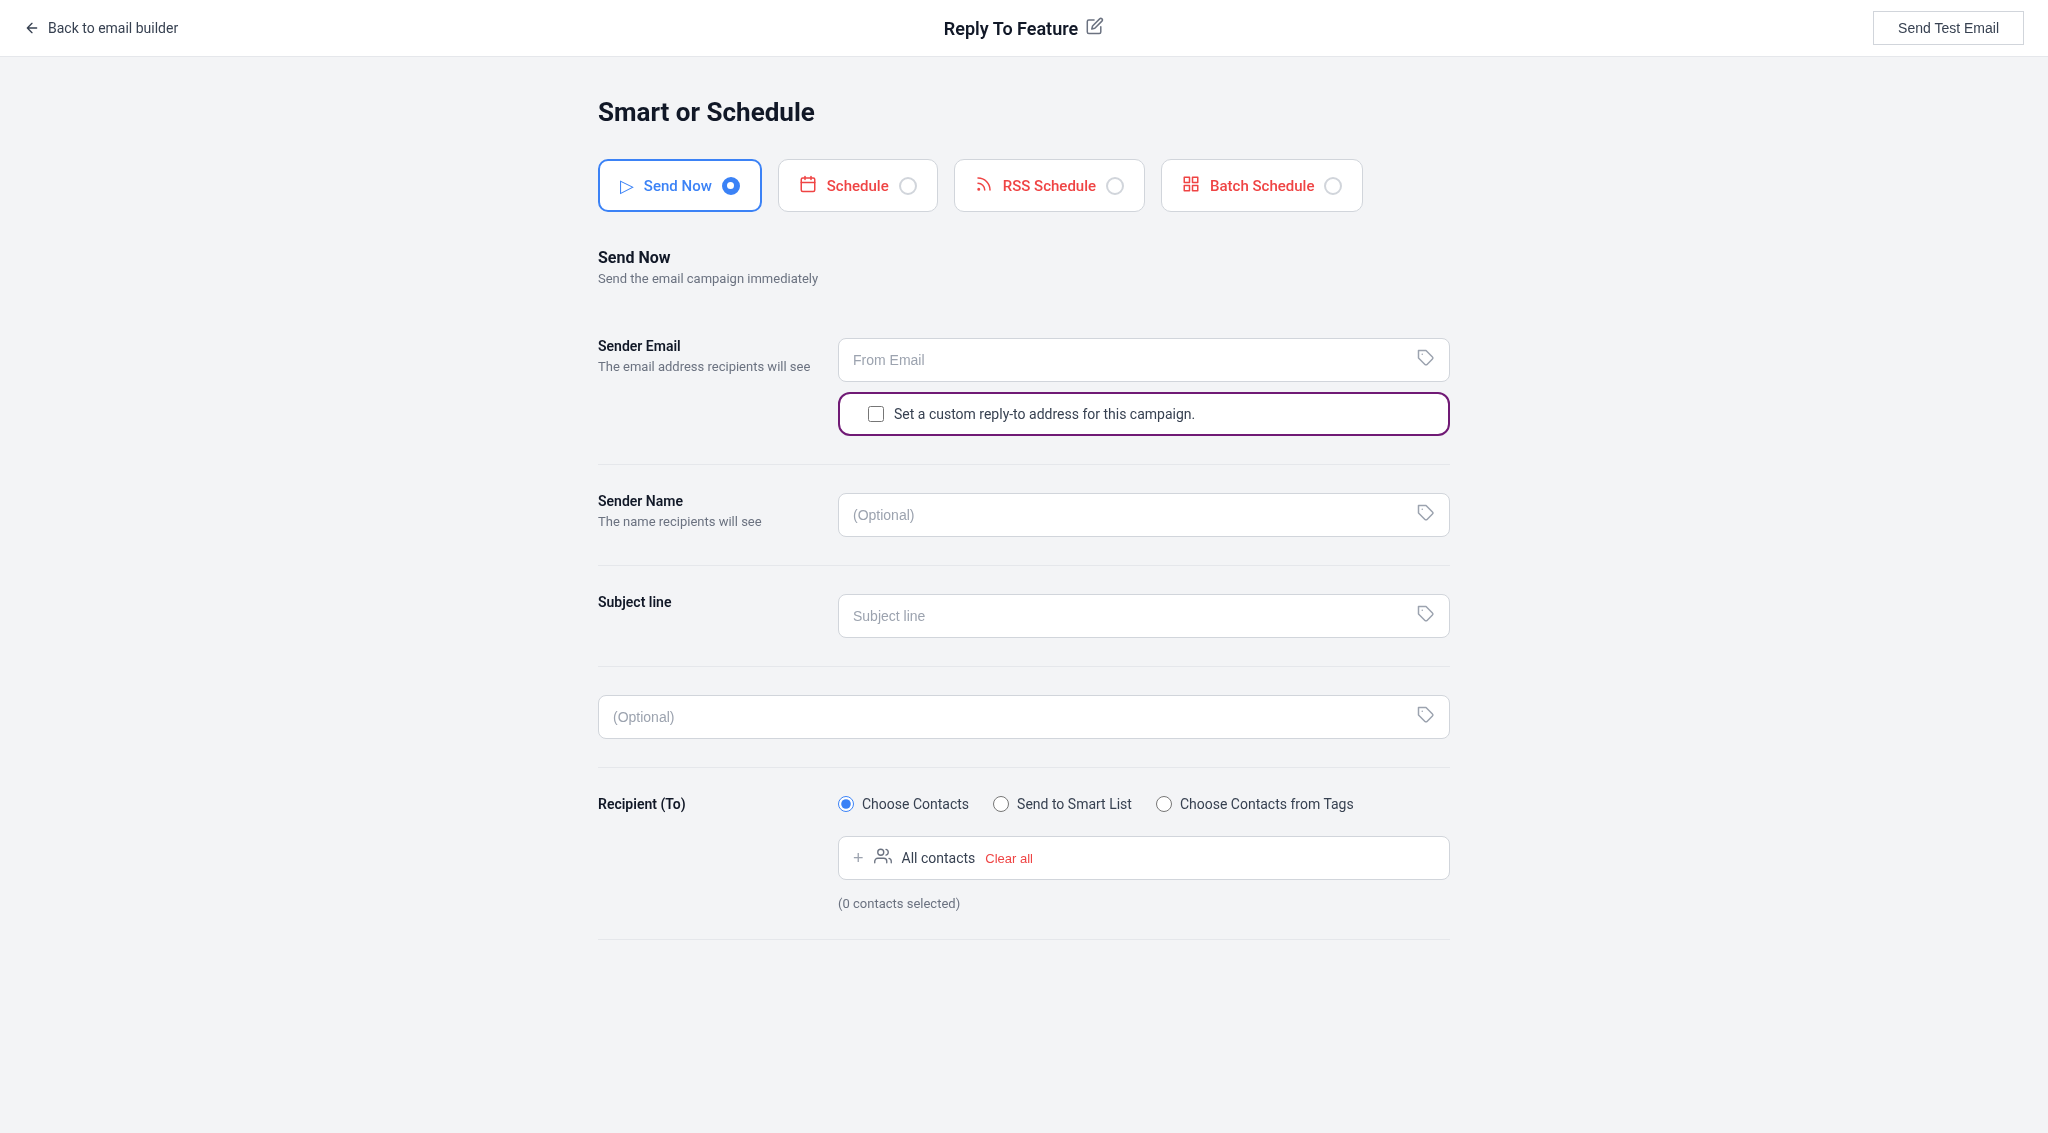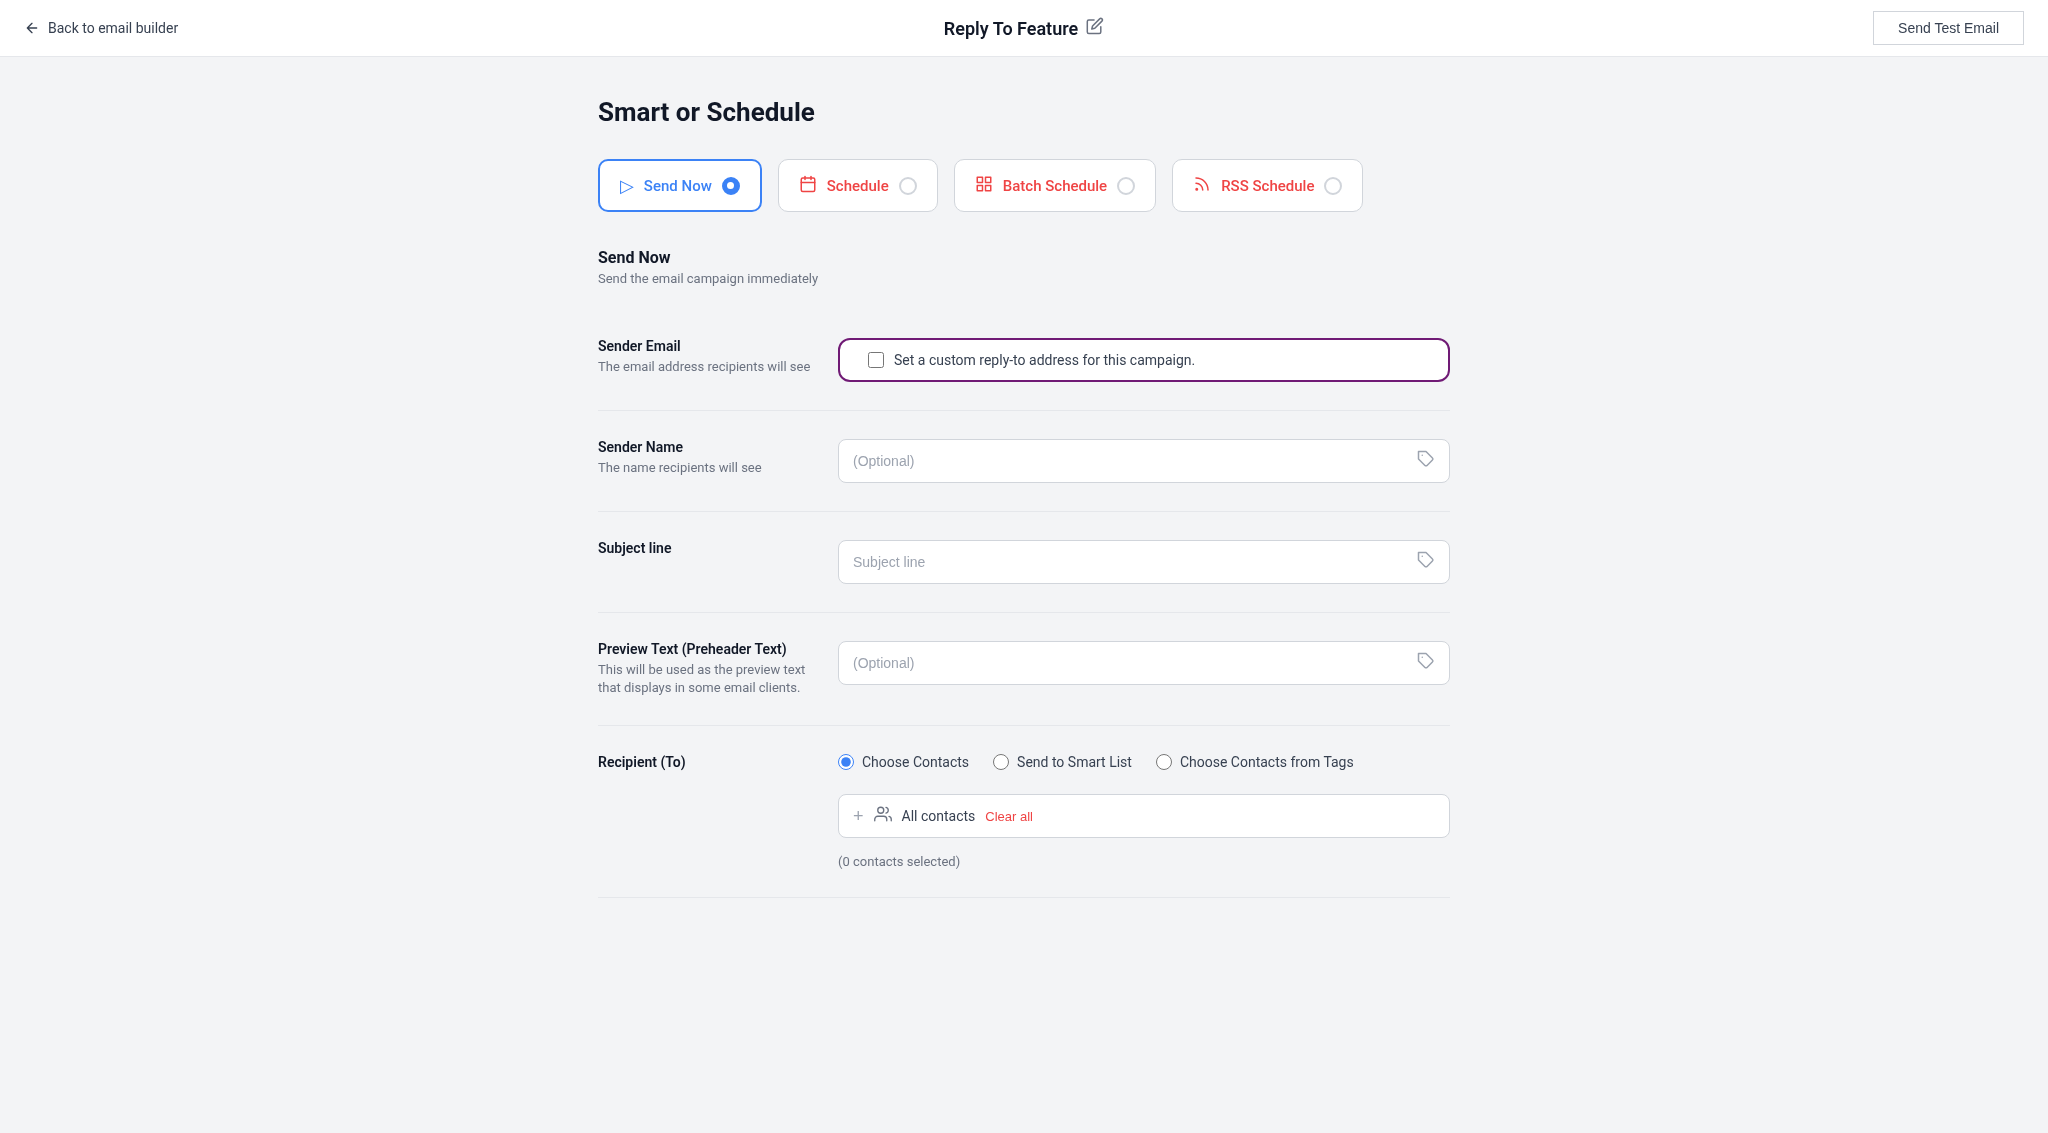"Batch Schedule" div.send-mode-card { order: before "RSS Schedule" -> after "RSS Schedule" }
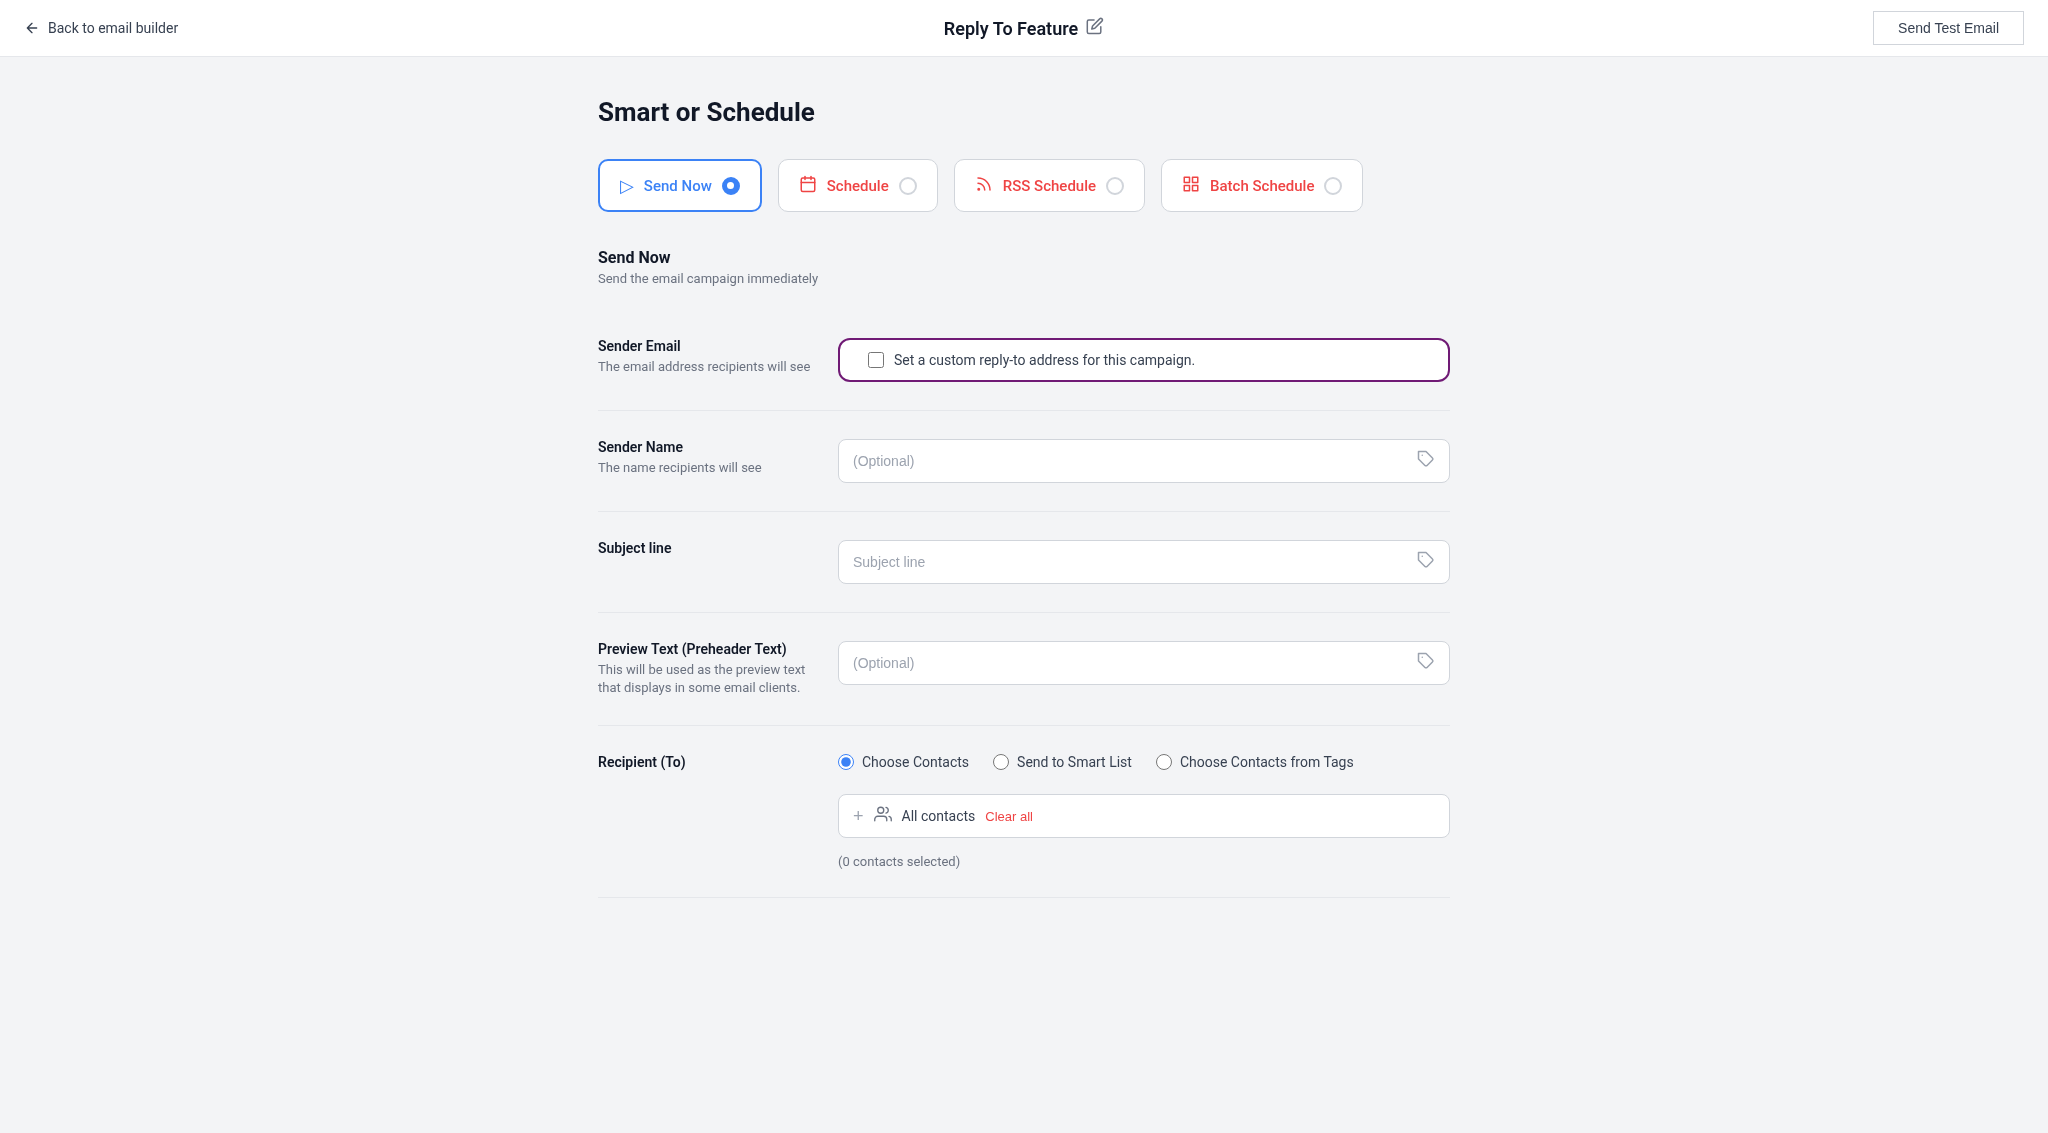"From Email" div.input-wrapper { html: none -> <div> <input> <span> <svg> <path></path> <line></line> </svg> </span> </div> }
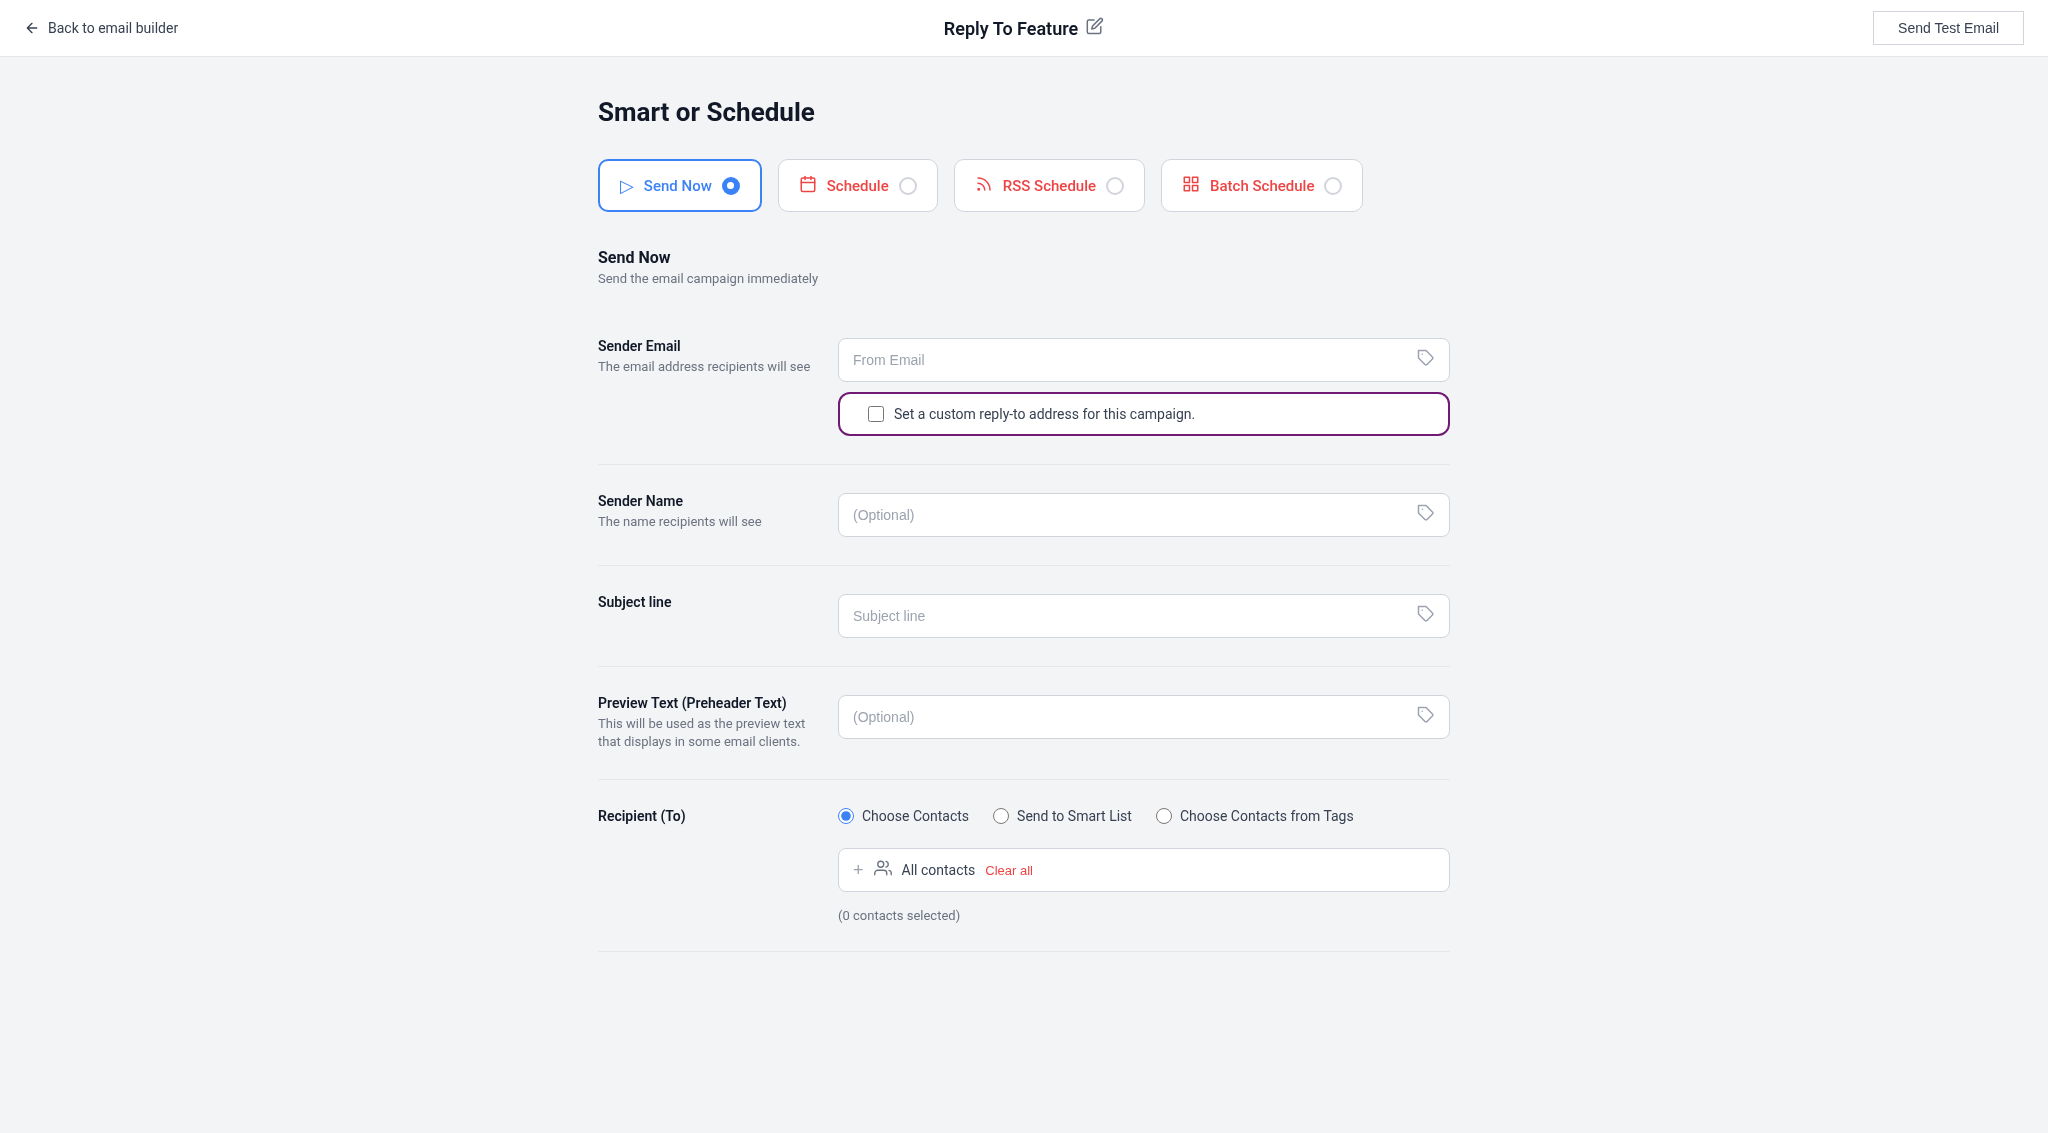"Preview Text (Preheader Text)" div.form-label-col { html: <div> <div>Preview Text (Preheader Text)</div> <div>This will be used as the preview text that displays in some email clients.</div> </div> -> none }
